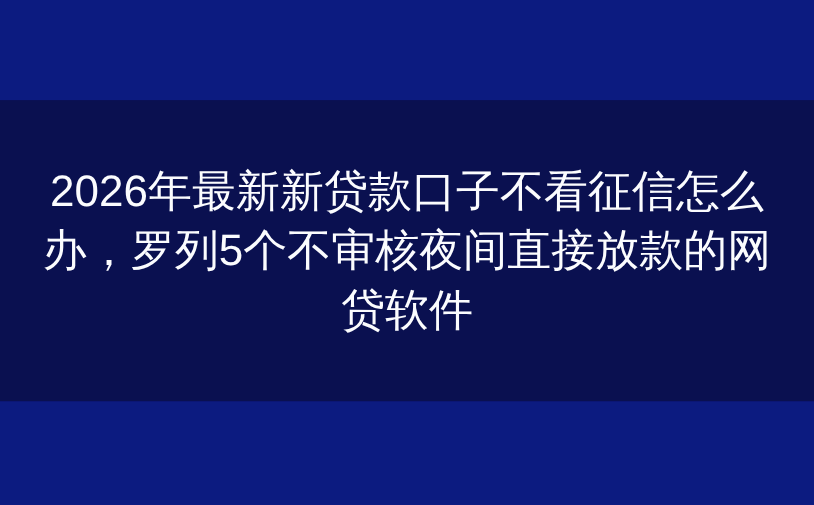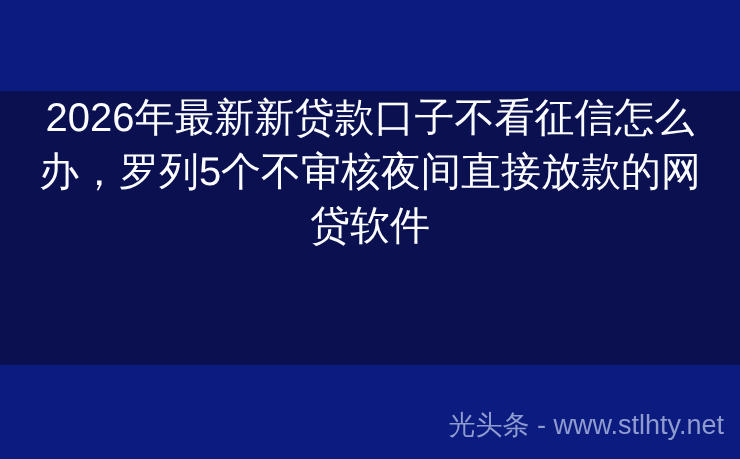"2026年最新新贷款口子不看征信怎么办，罗列5个不审核夜间直接放款的网贷软件" #title-block { align-items: flex-start -> center }
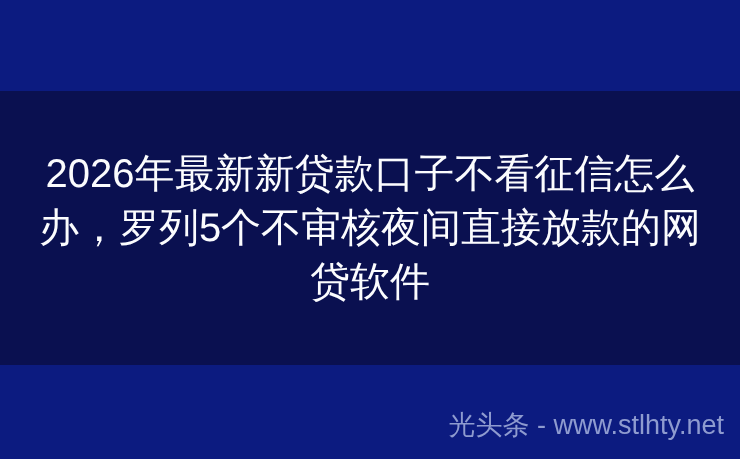"光头条 - www.stlhty.net" div { html: <div>光头条 - www.stlhty.net</div> -> none }
